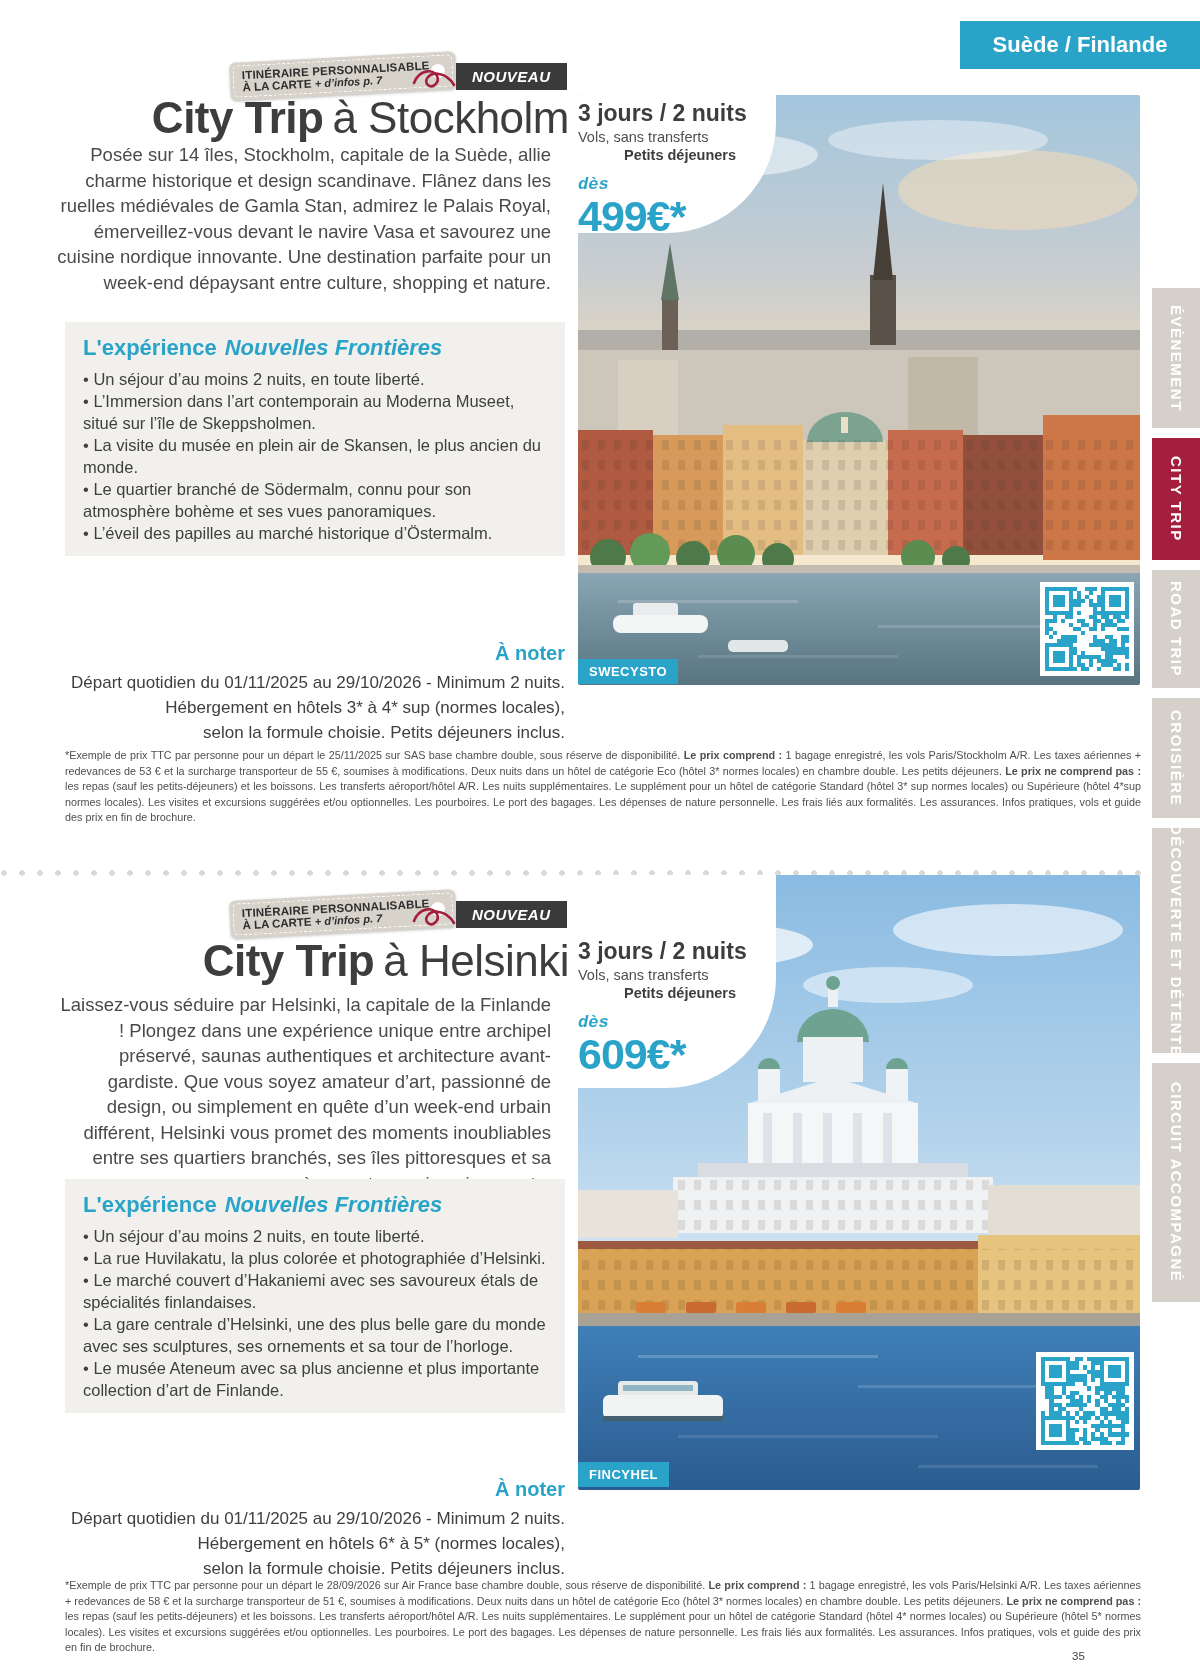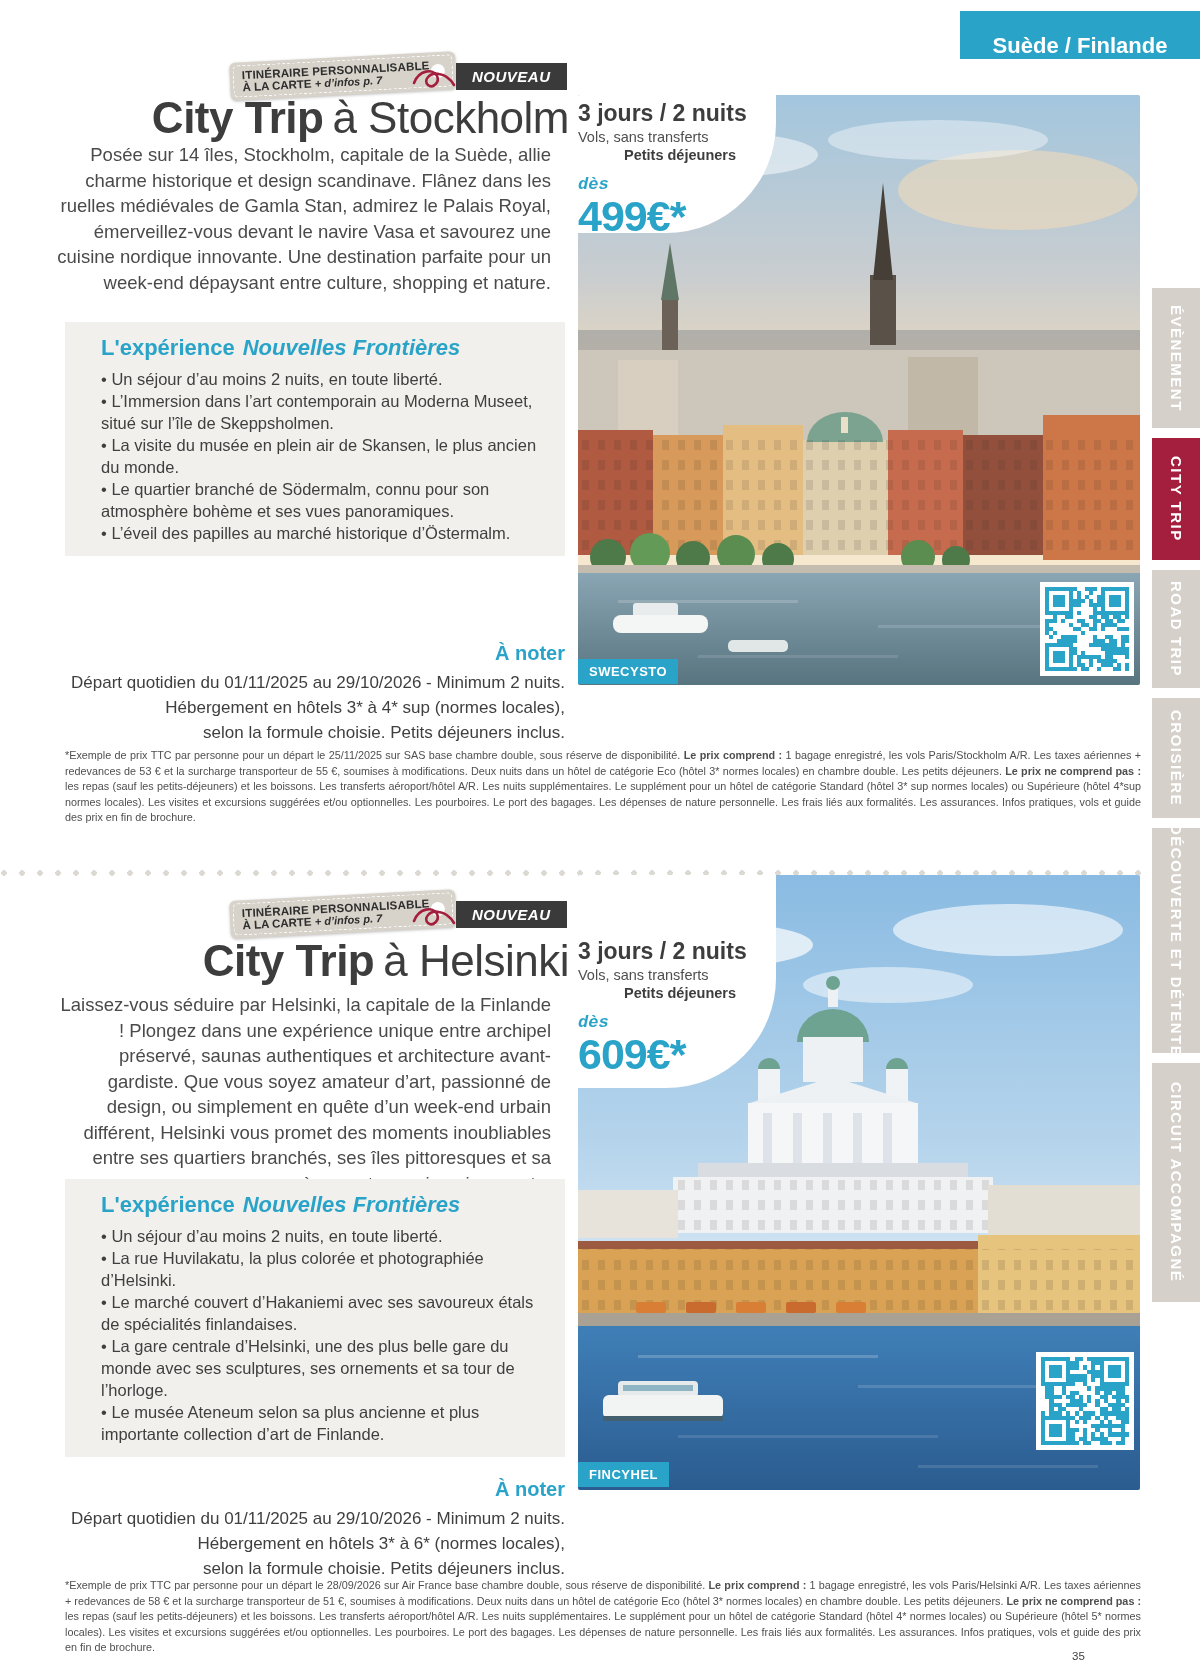"Suède / Finlande" .region-header { align-items: flex-end -> center; top: 11px -> 21px }
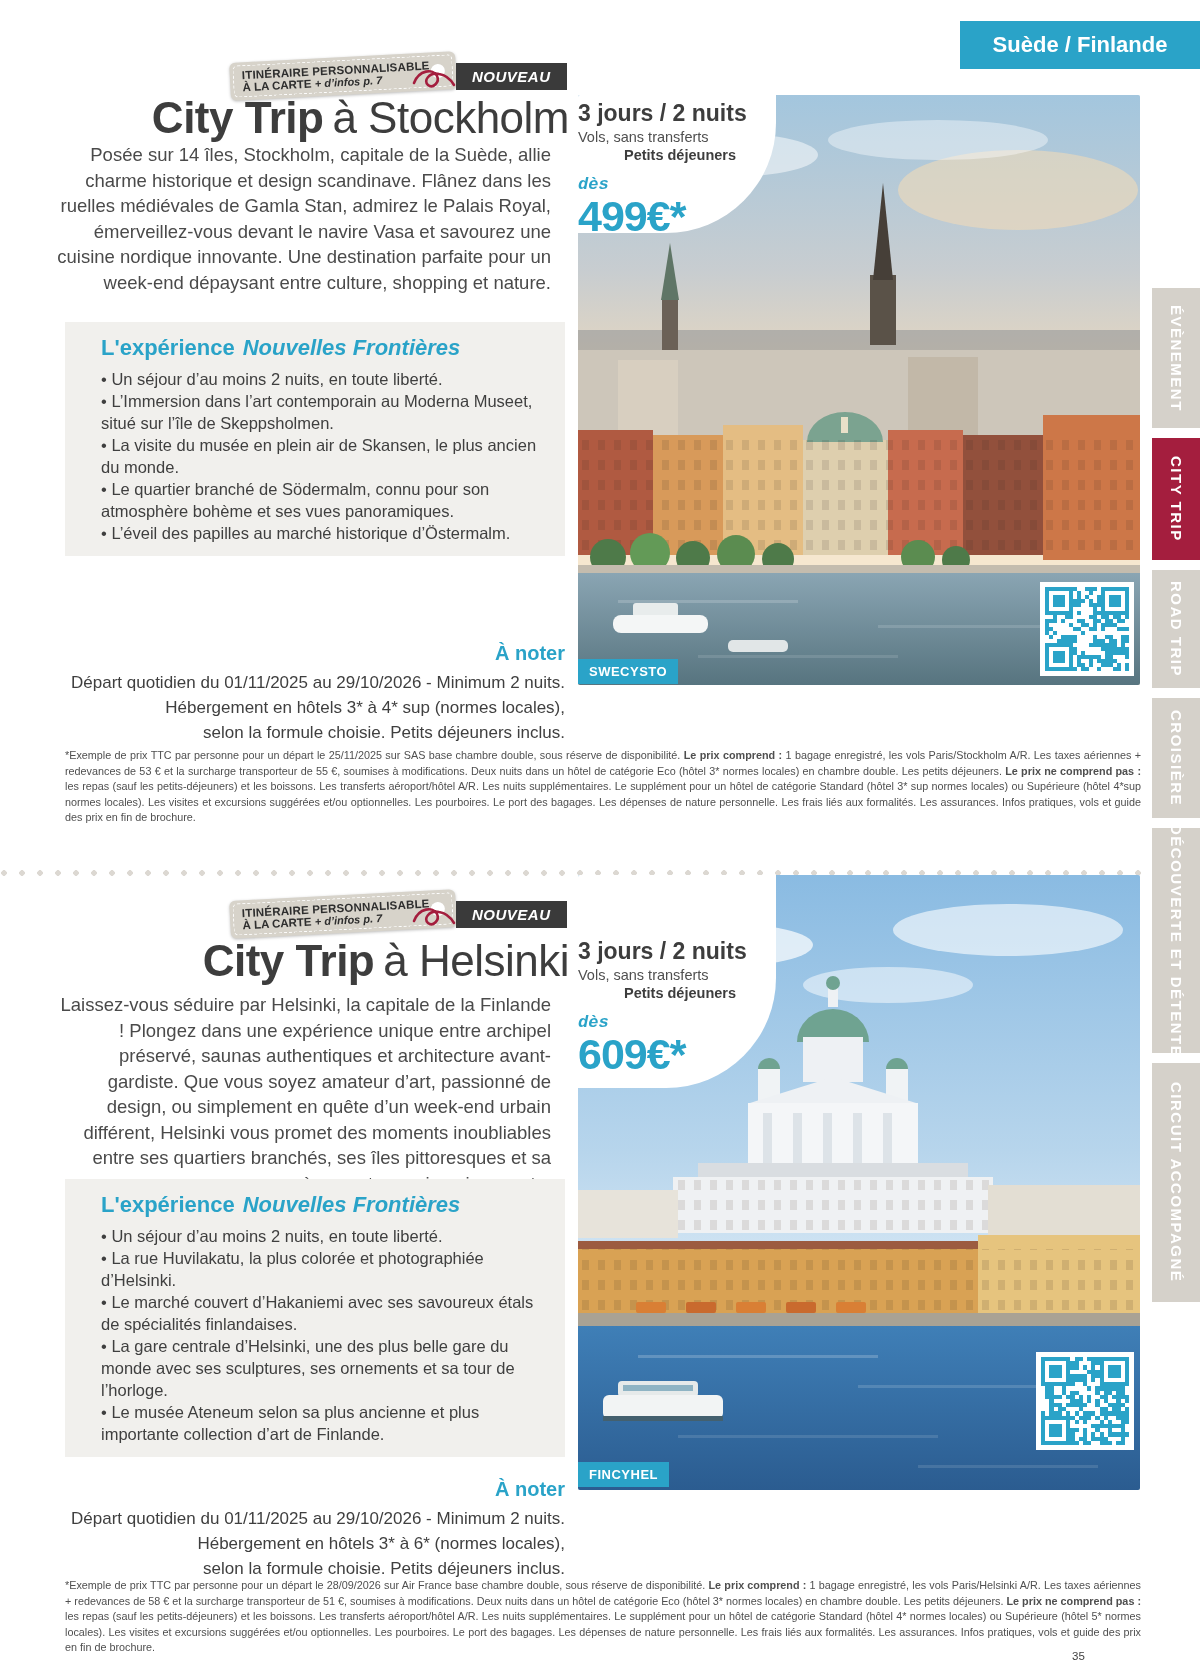"L'expérience Nouvelles Frontières" .panel { padding: 13px 16px 12px 36px -> 13px 16px 12px 18px }
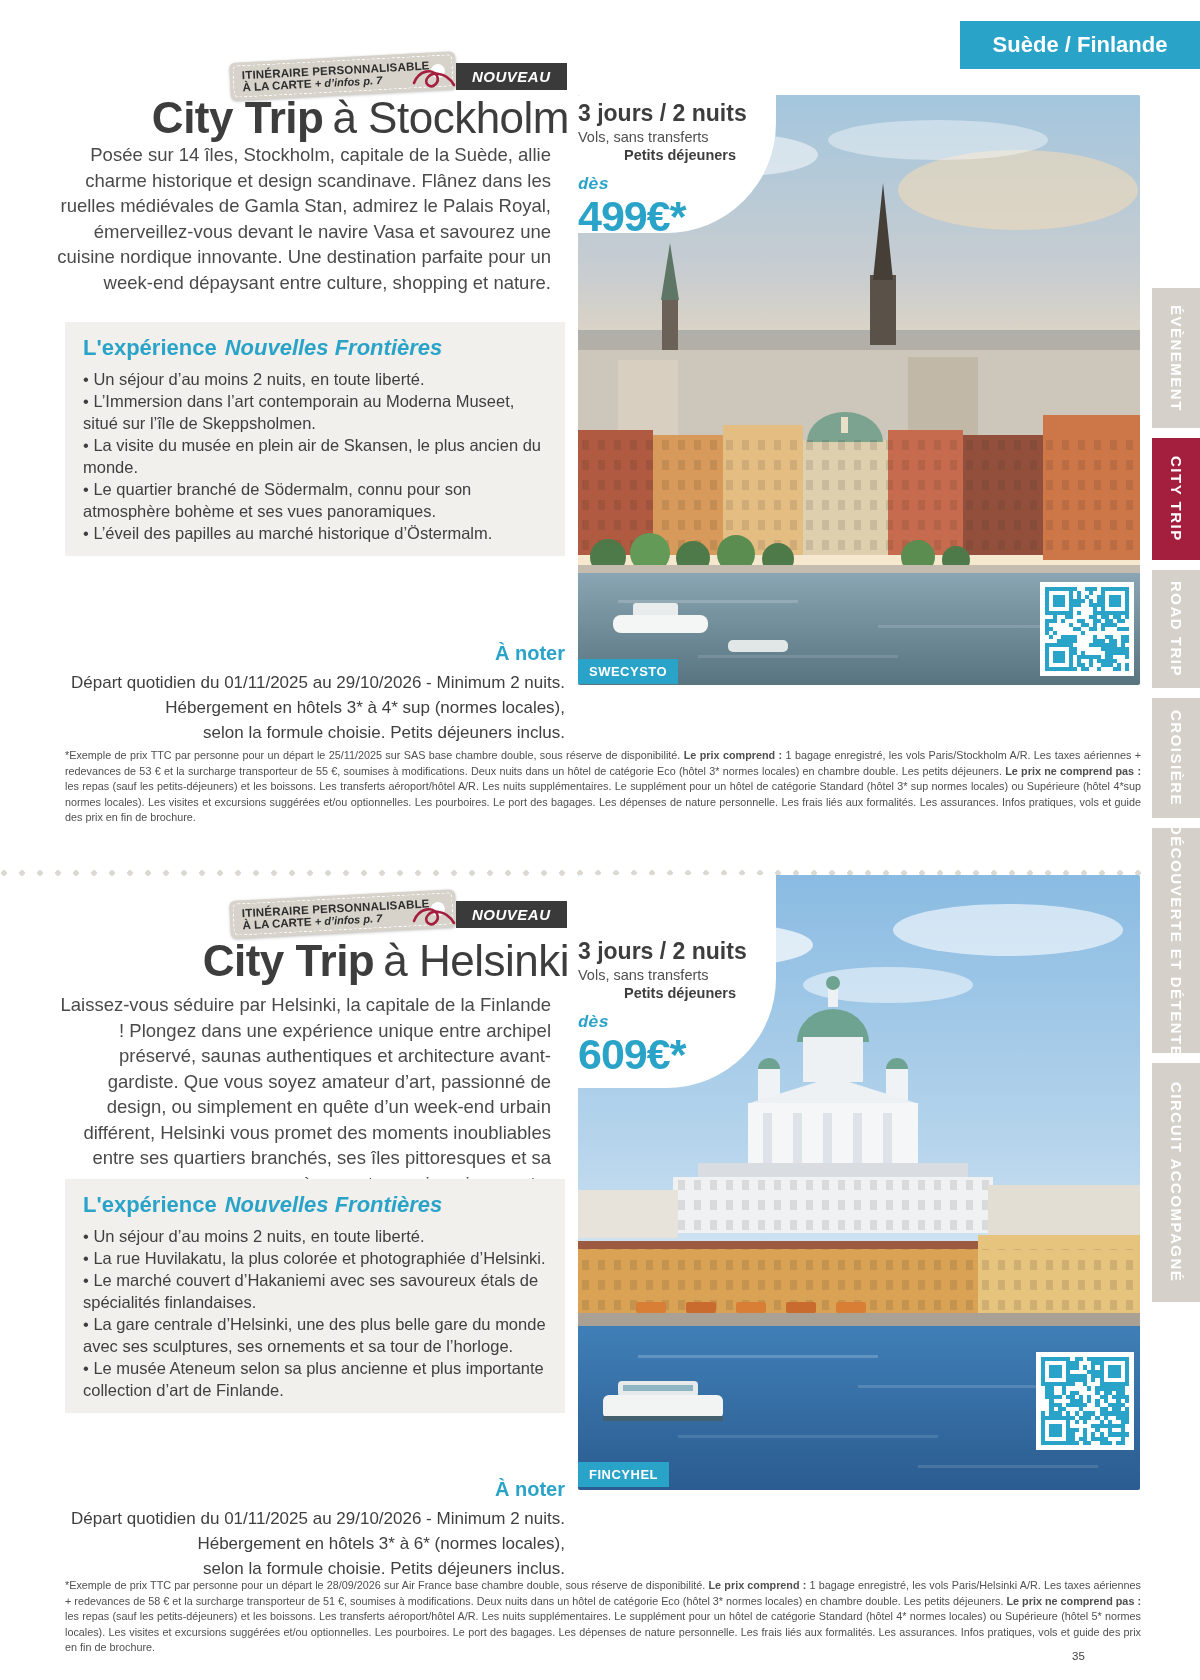"Le musée Ateneum selon sa" li { text: selon -> avec }
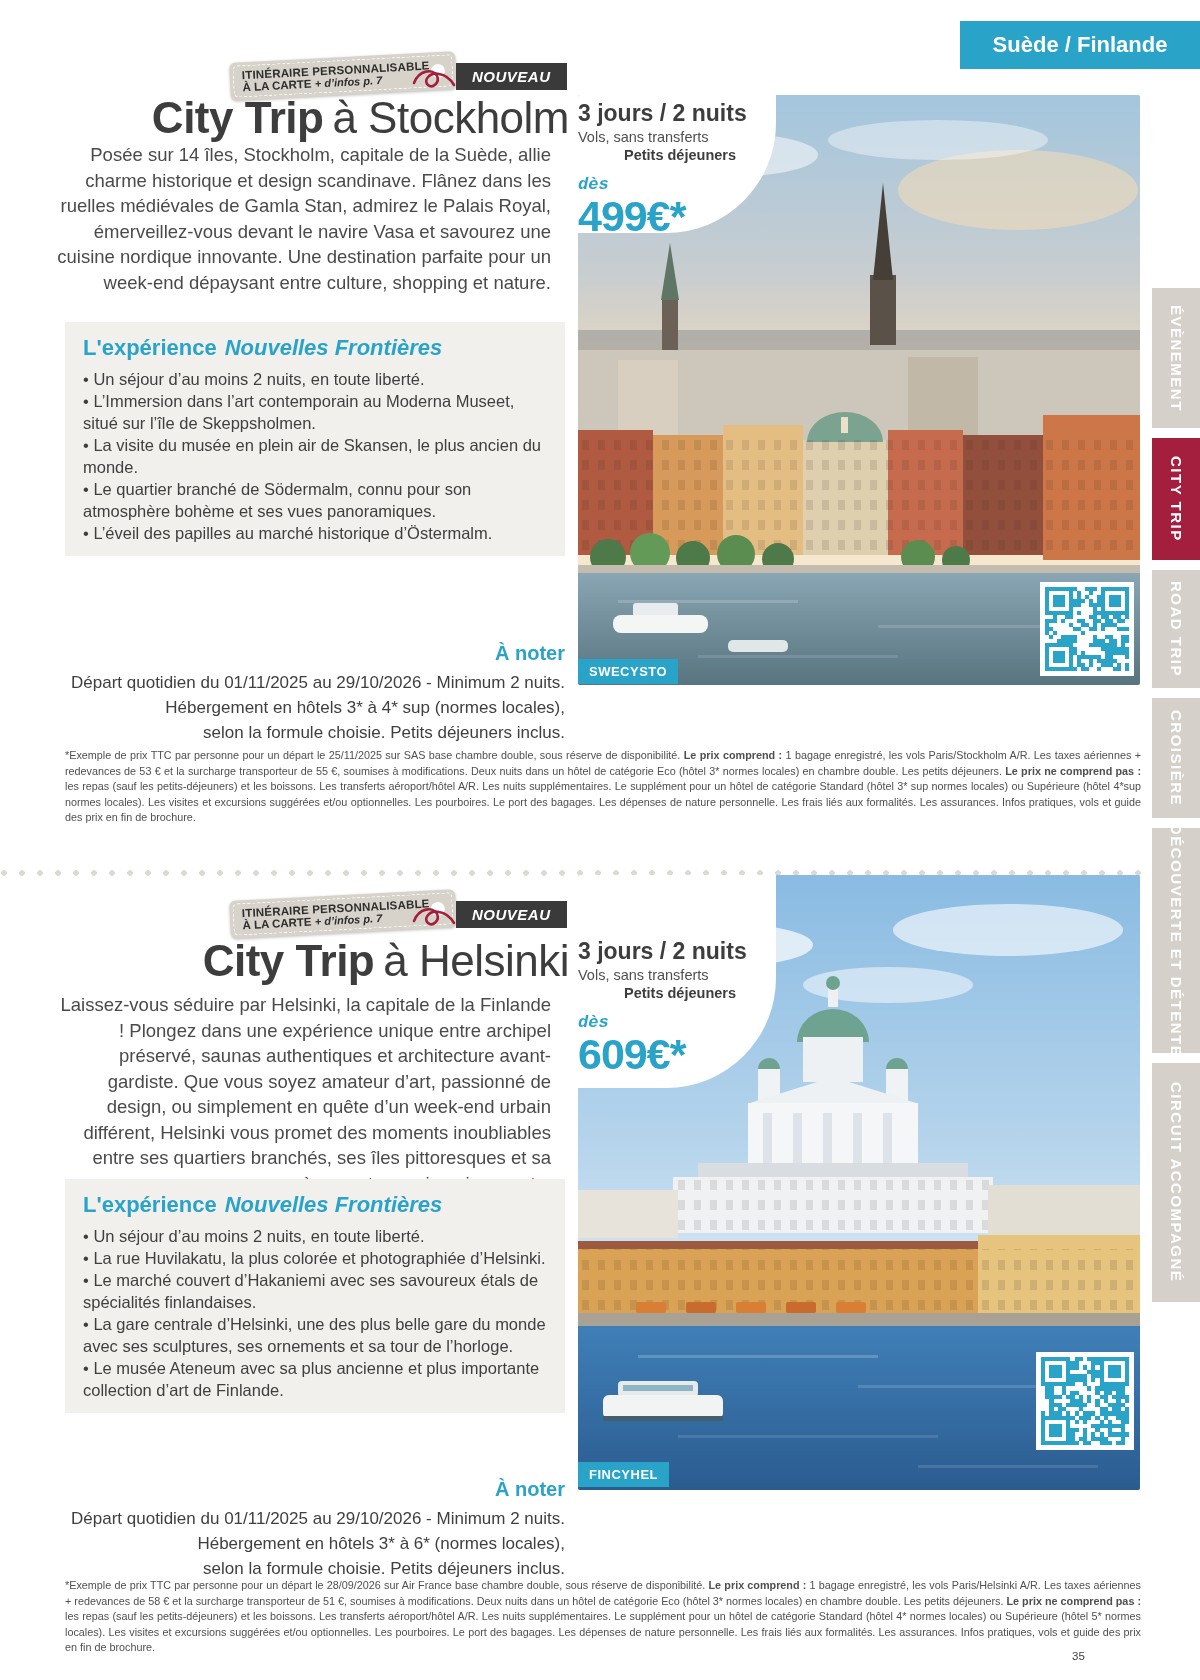"Hébergement en hôtels 3* à 6*" div { text: 3* à 6 -> 6* à 5 }
